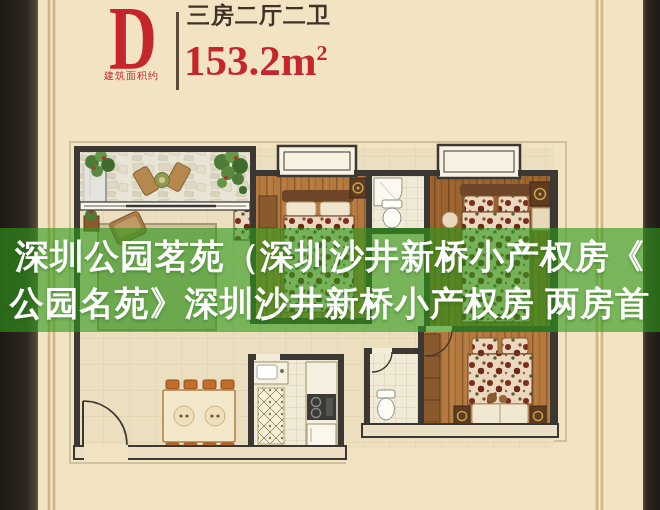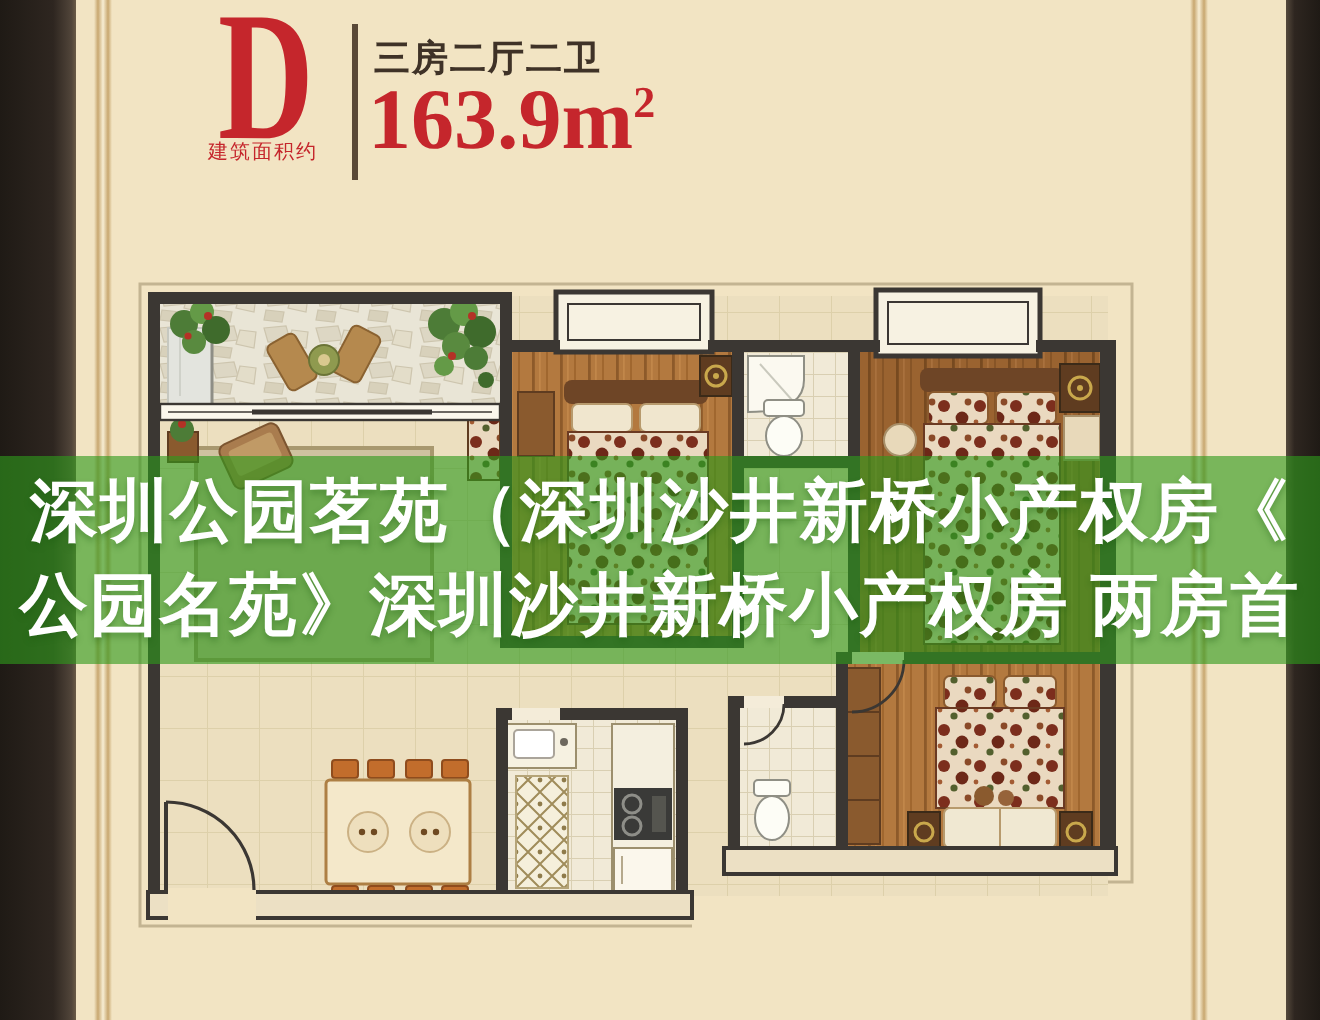"三房二厅二卫" .layout-label { font-size: 18px -> 23px; top: 17px -> 0 }
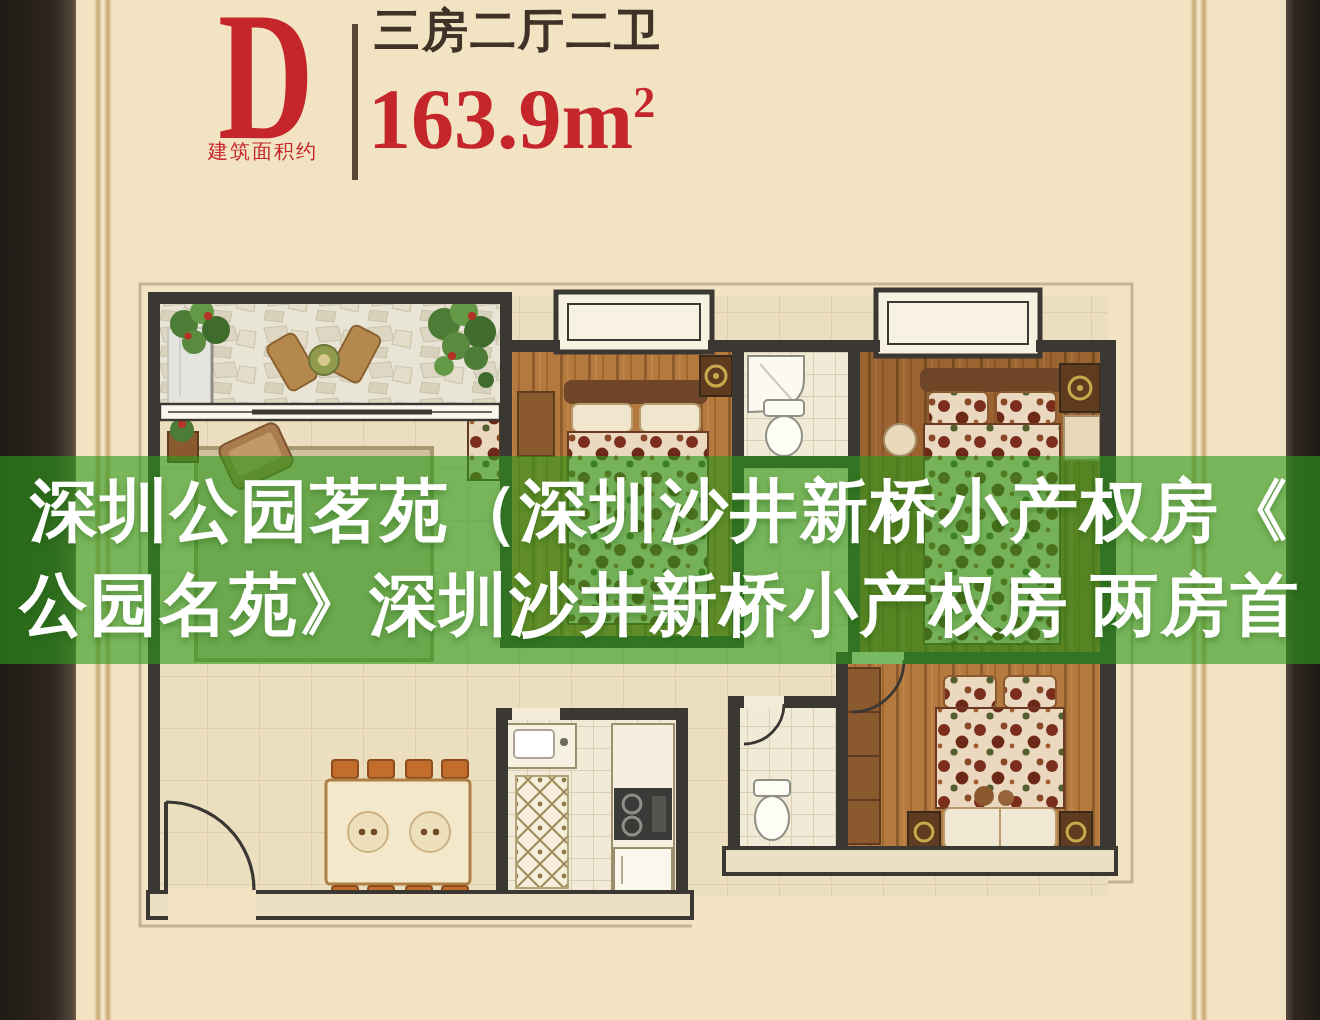"163.9" span { text: 163.9 -> 153.2 }
